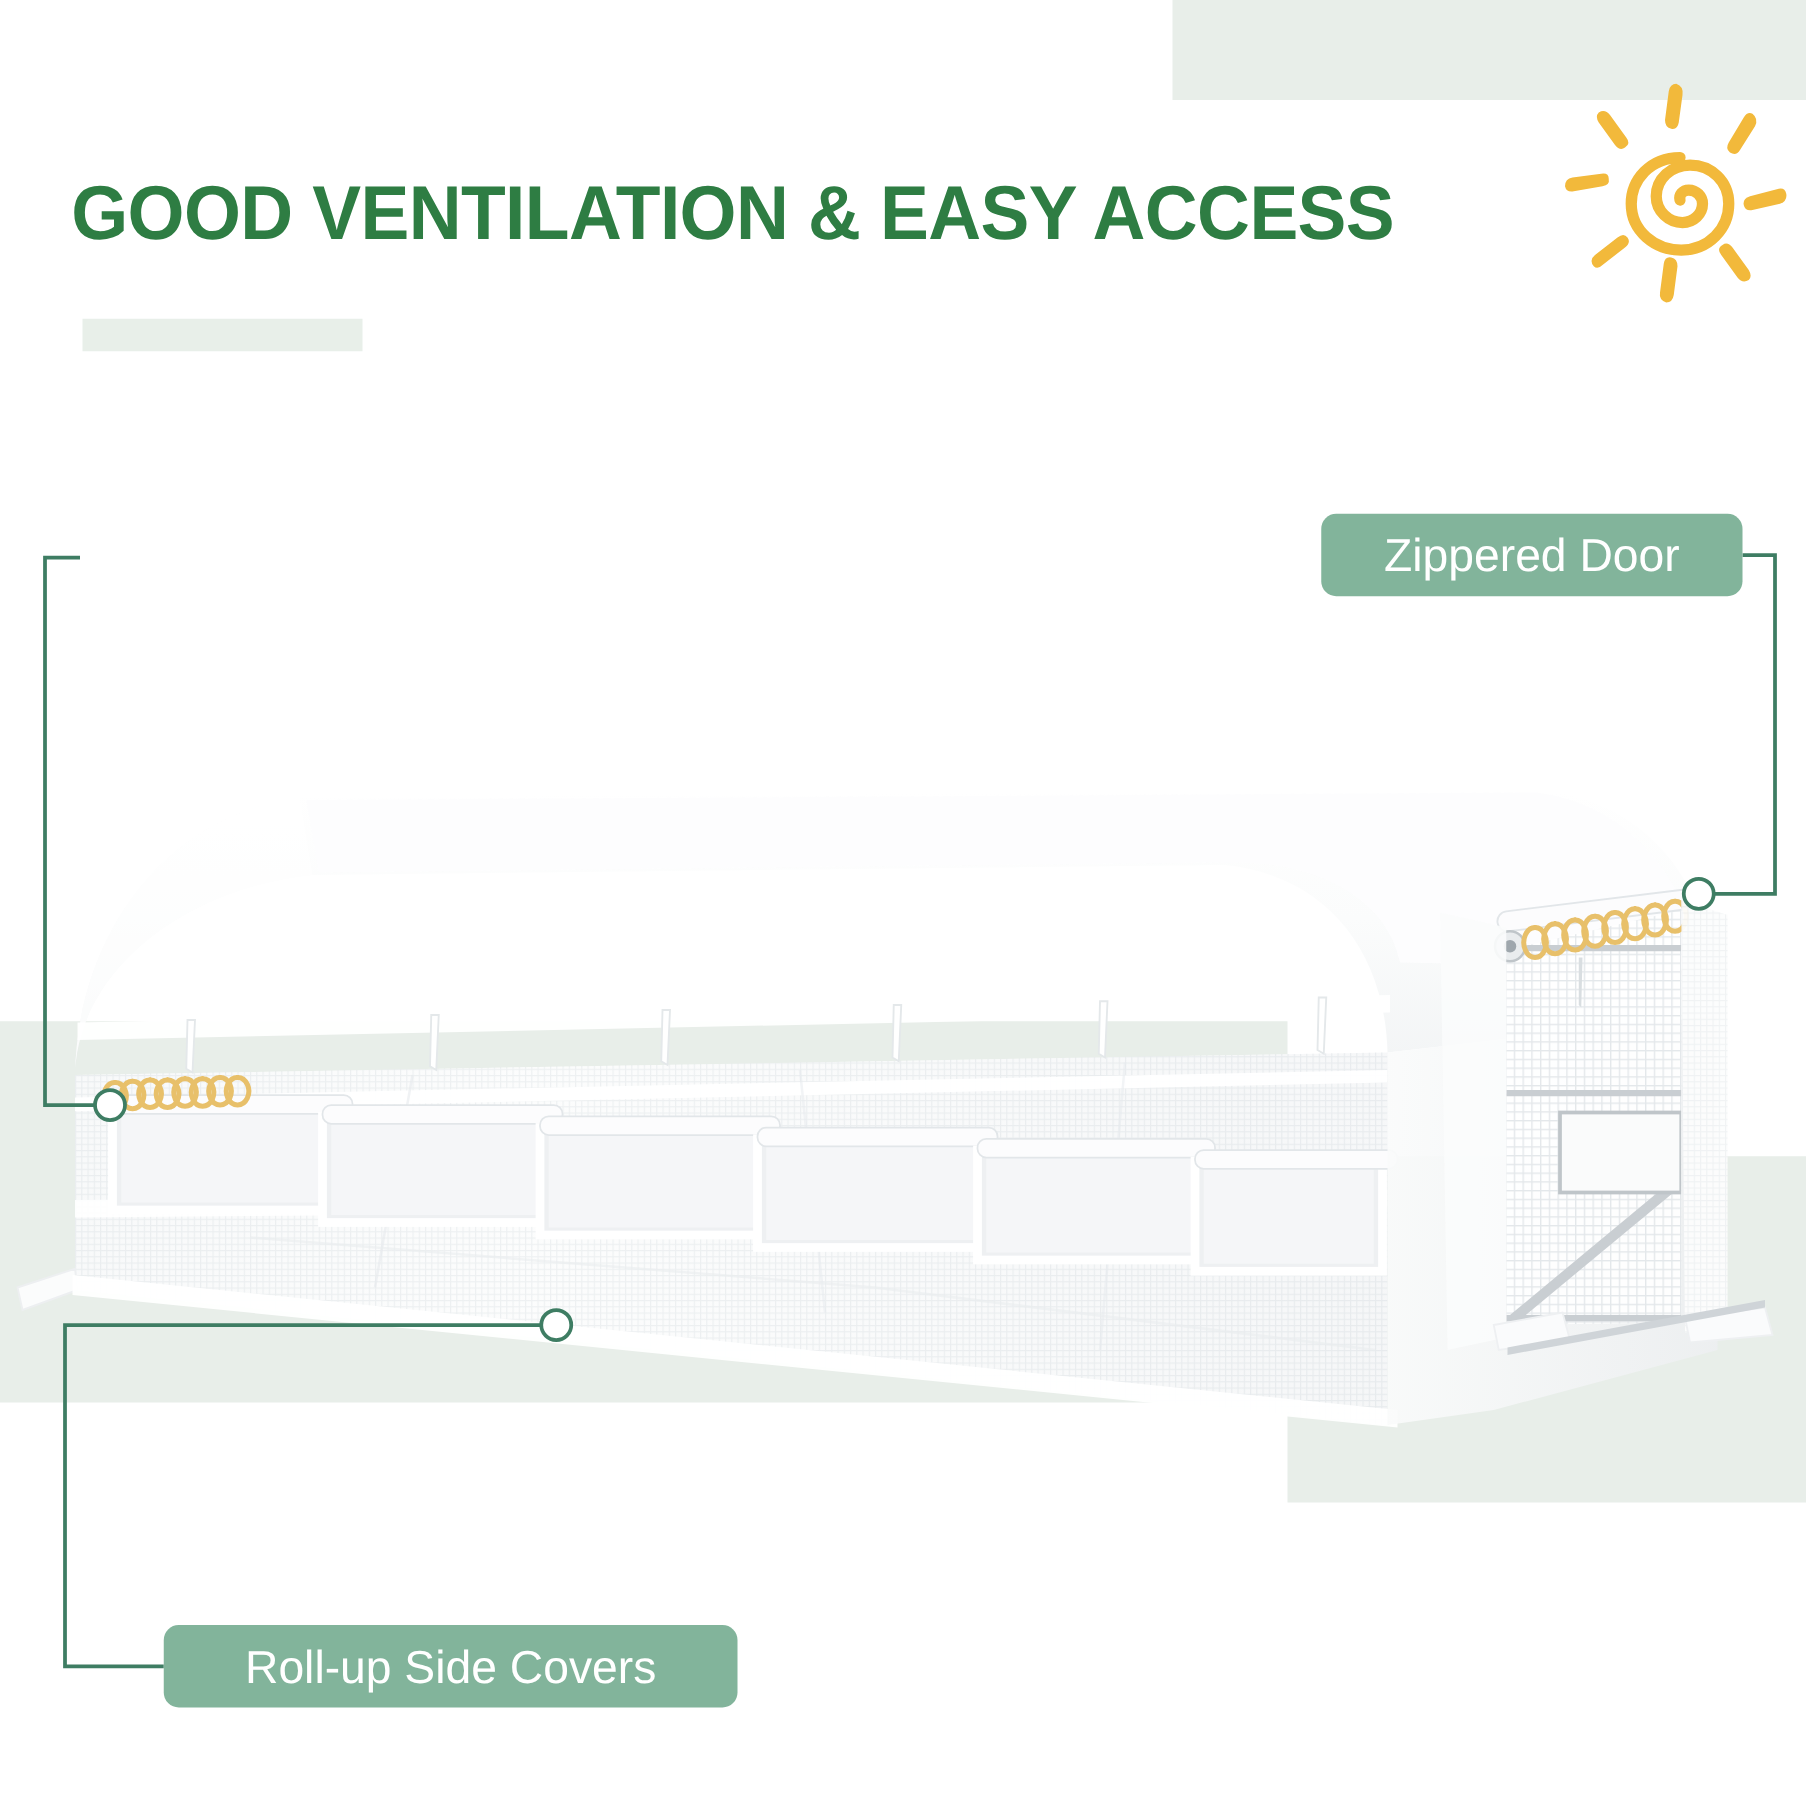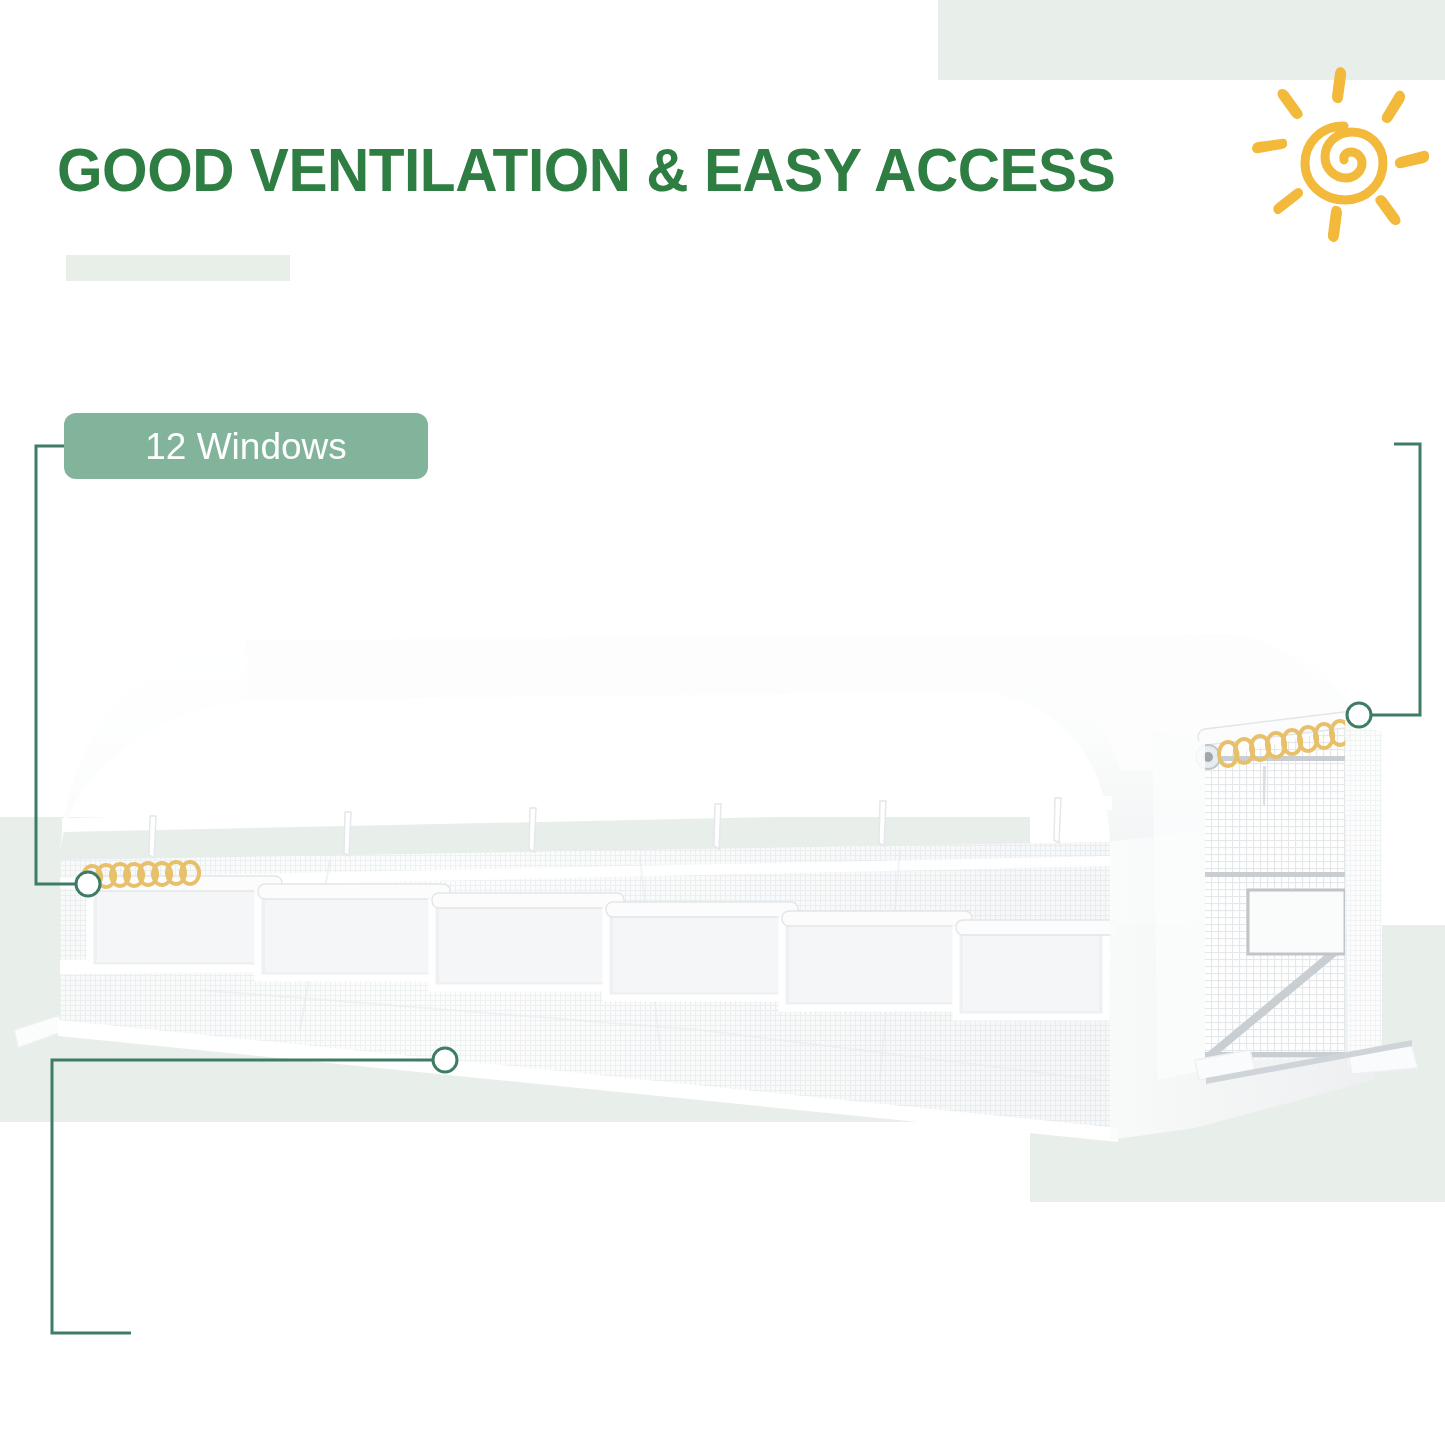"12 Windows" div.callout { html: <div>12 Windows</div> -> none }
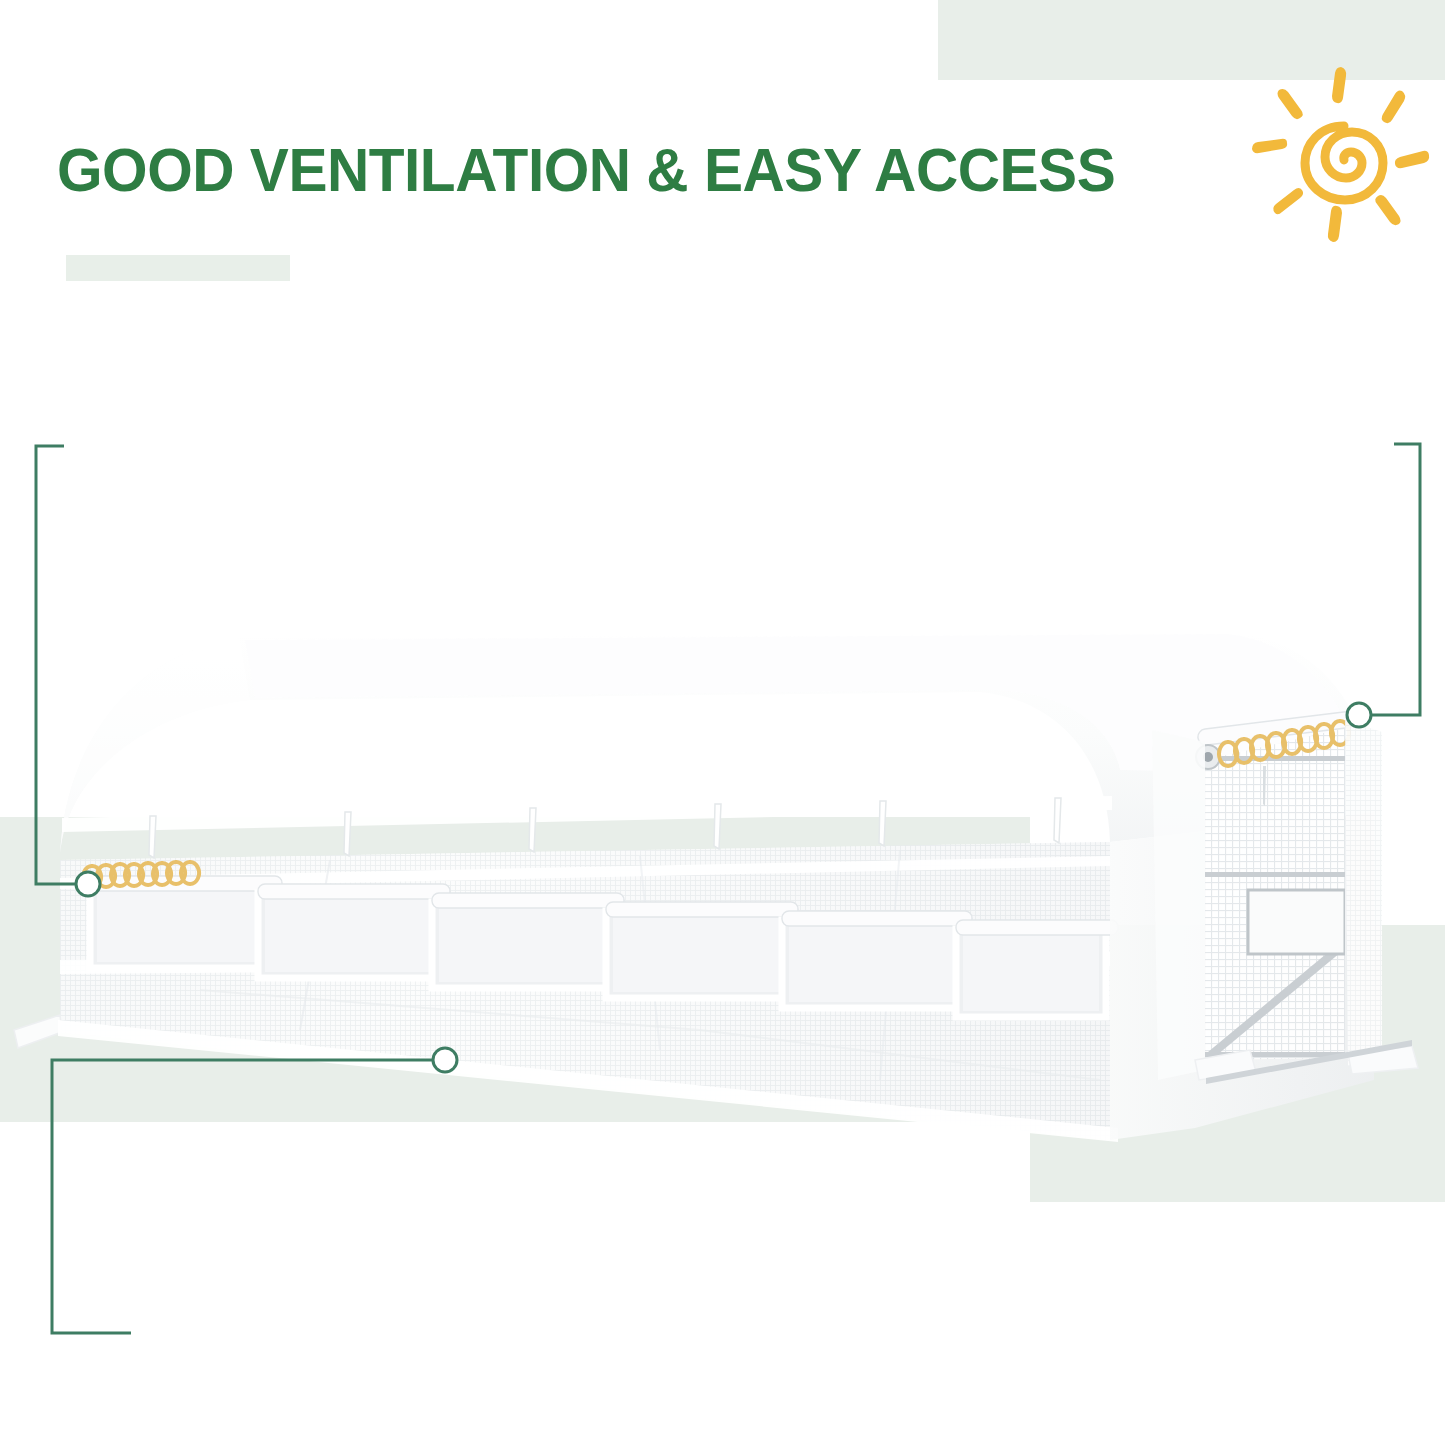"Zippered Door" div.callout { html: none -> <div>Zippered Door</div> }
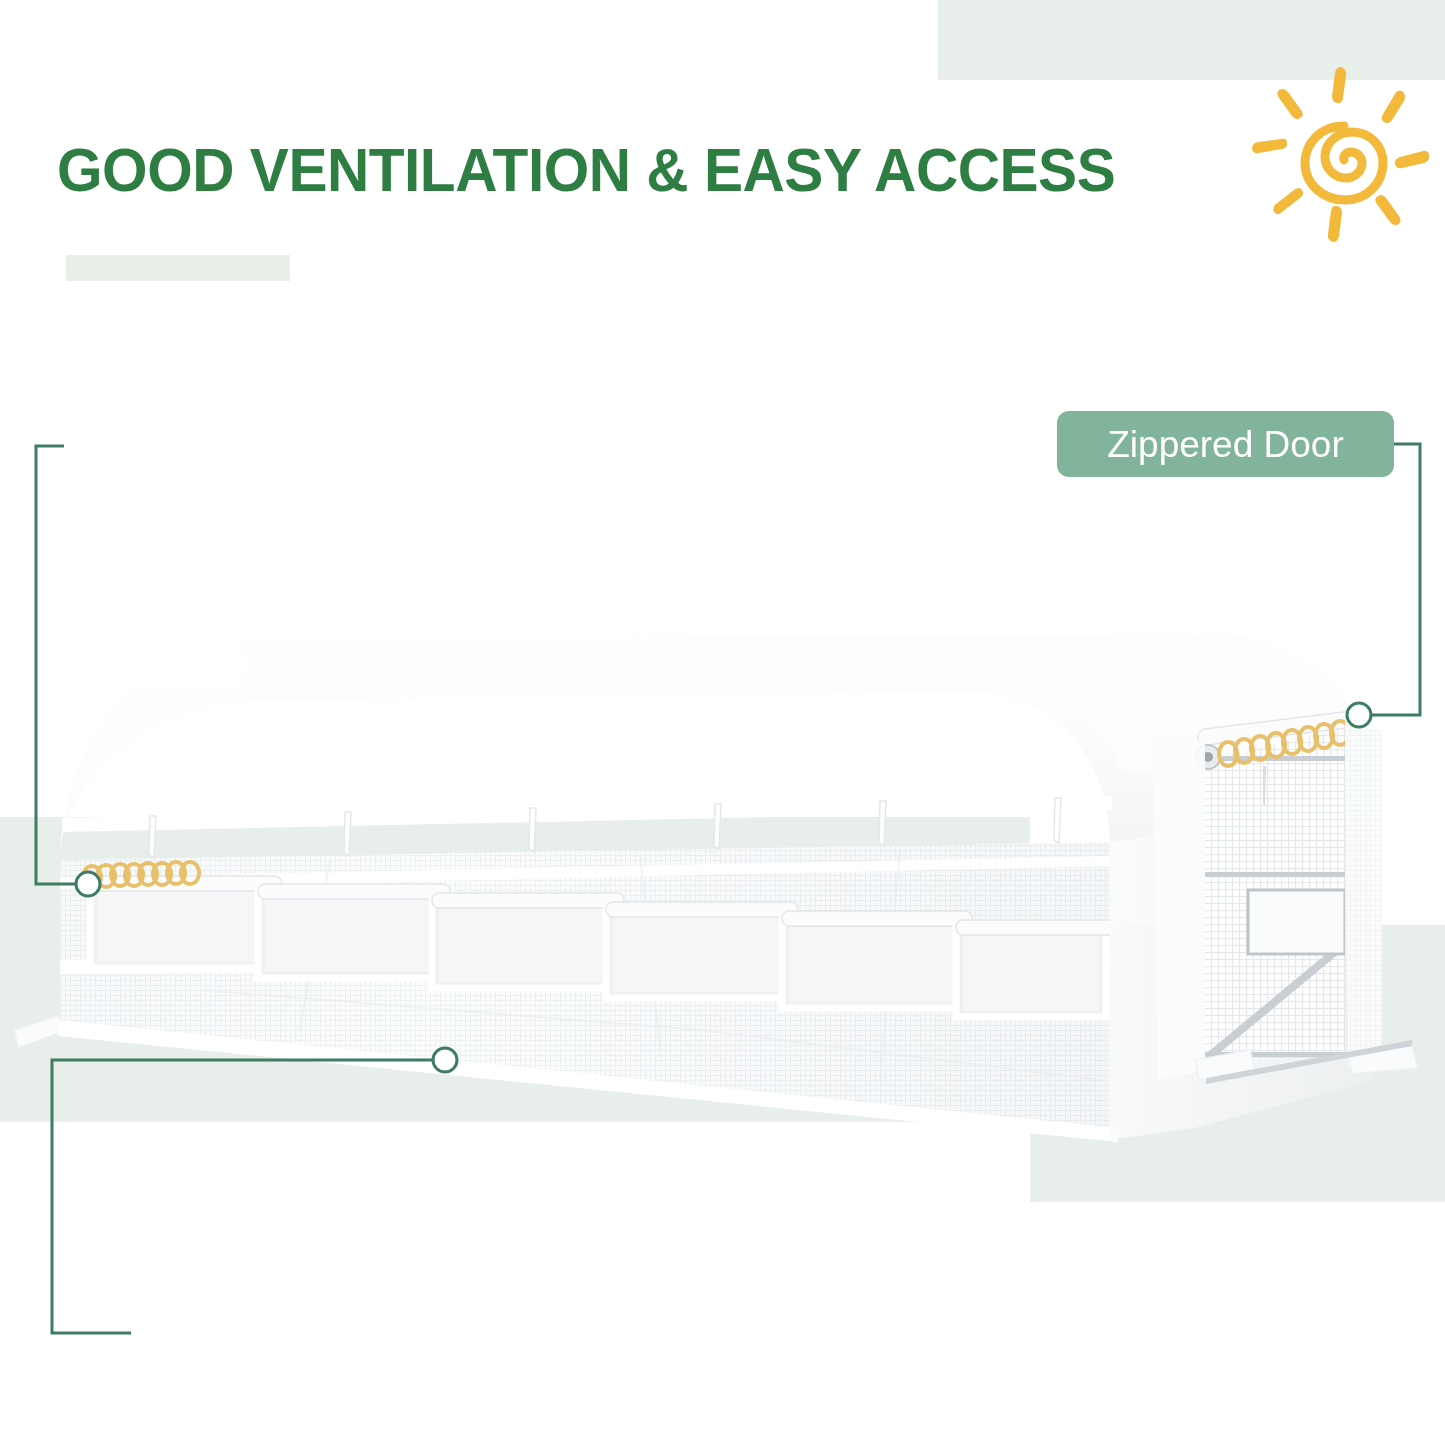"Roll-up Side Covers" div.callout { html: none -> <div>Roll-up Side Covers</div> }
